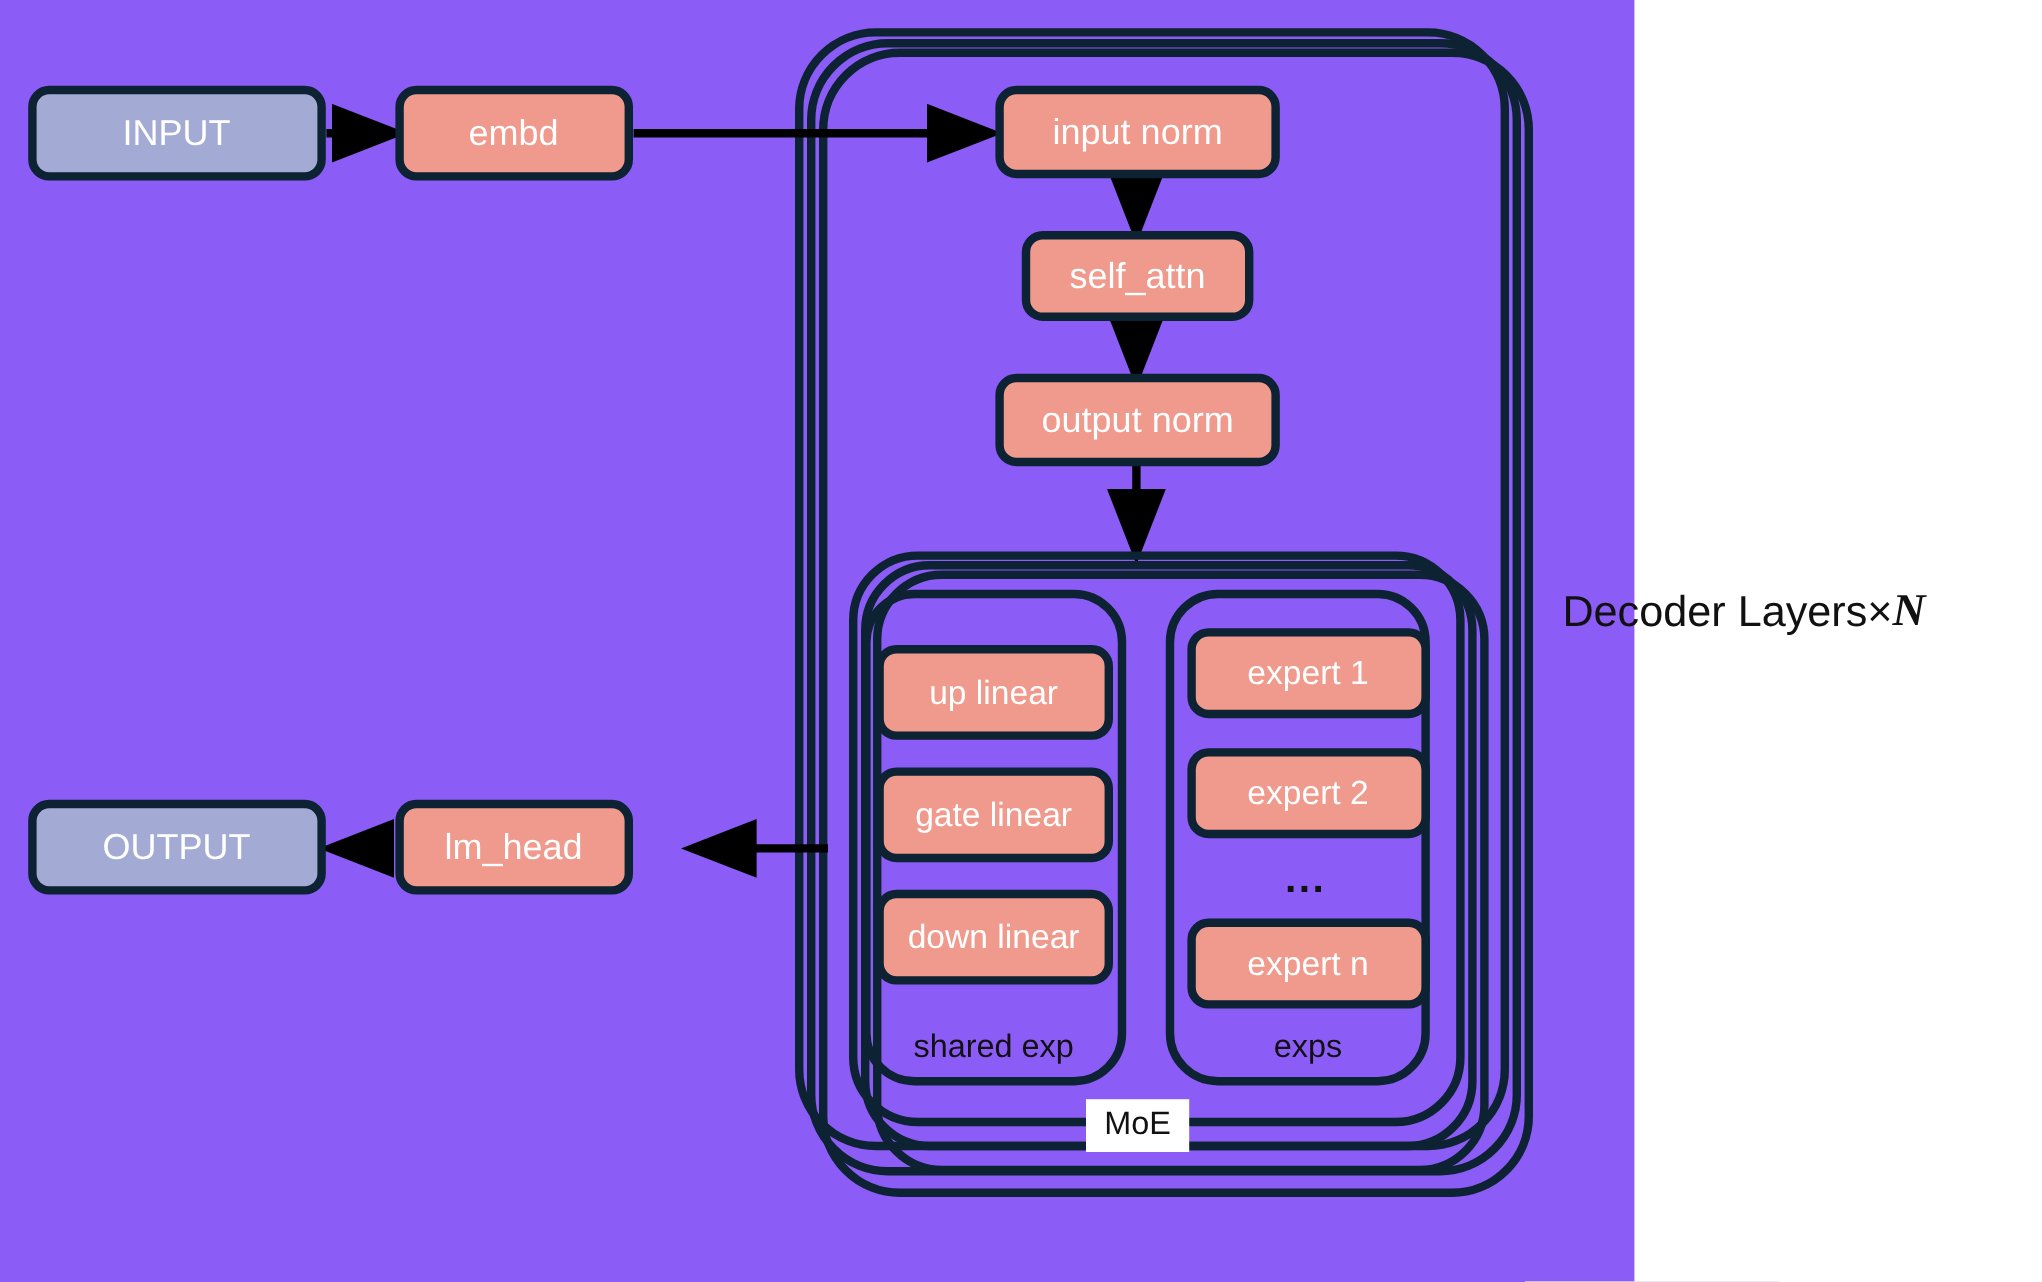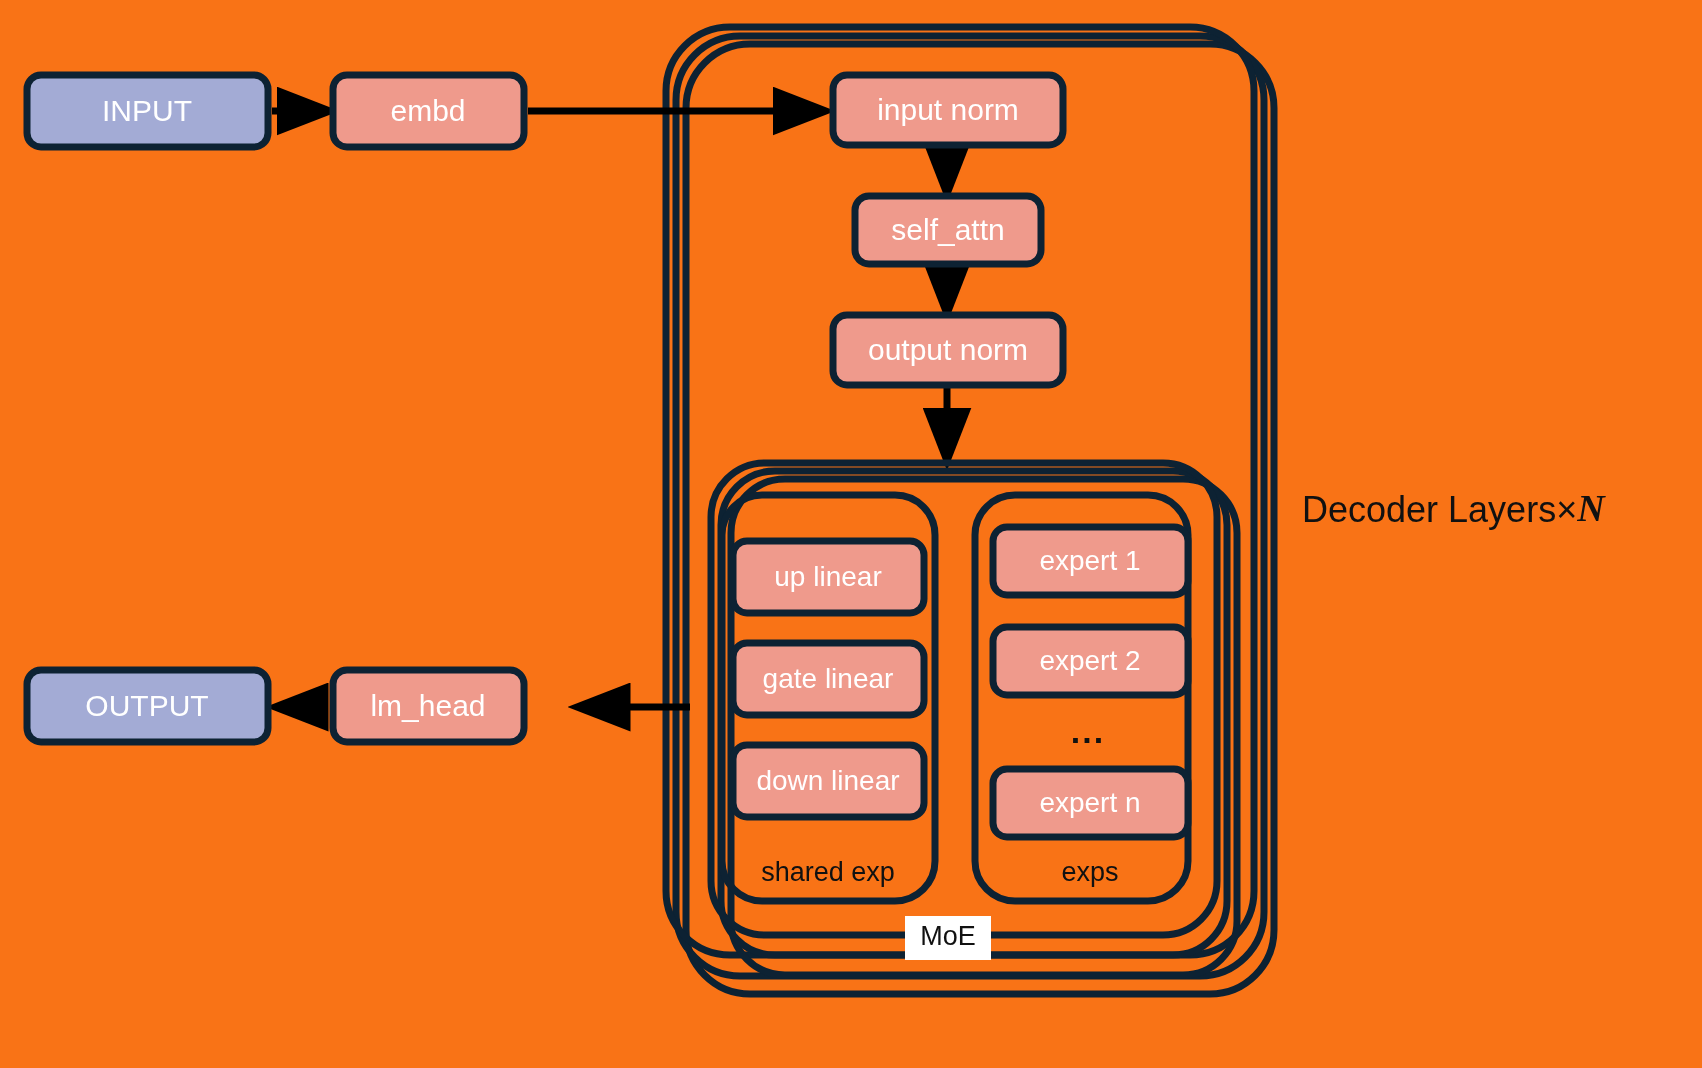"INPUT" #diagram-root { background: #f97316 -> #8b5cf6; width: 1702px -> 1362px }
